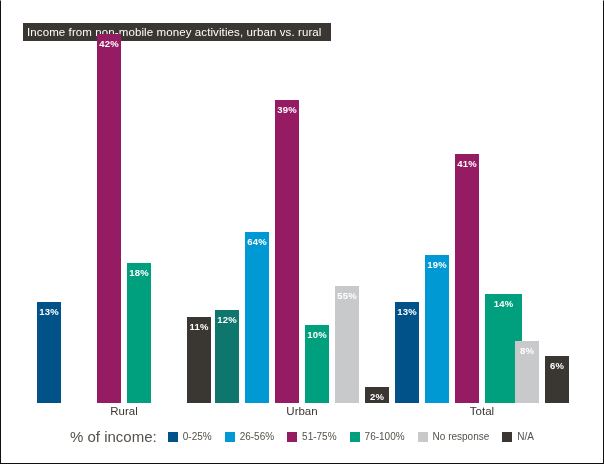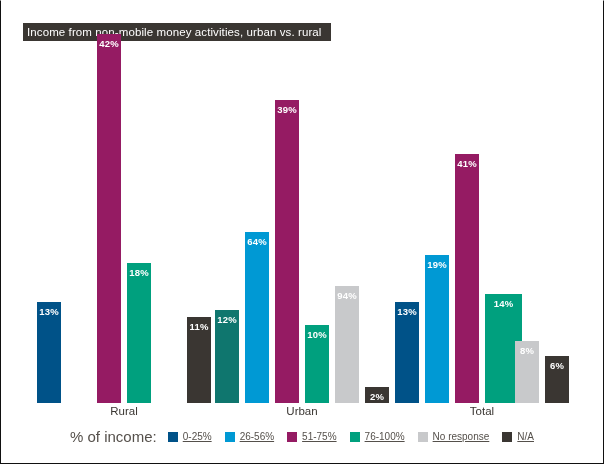"94%" span.bar-label { text: 94% -> 55% }
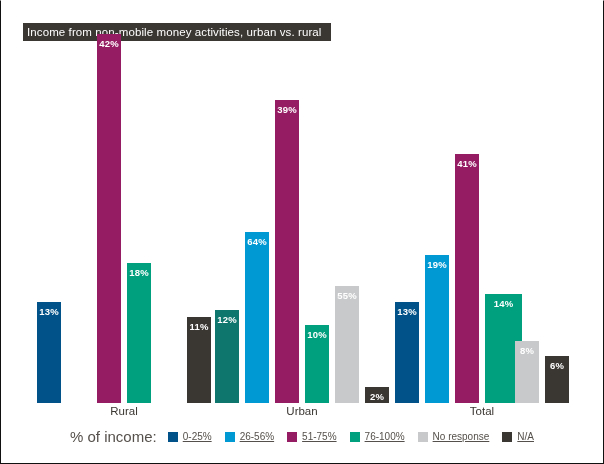"0-25%" .legend-item { text-decoration: underline -> none }
